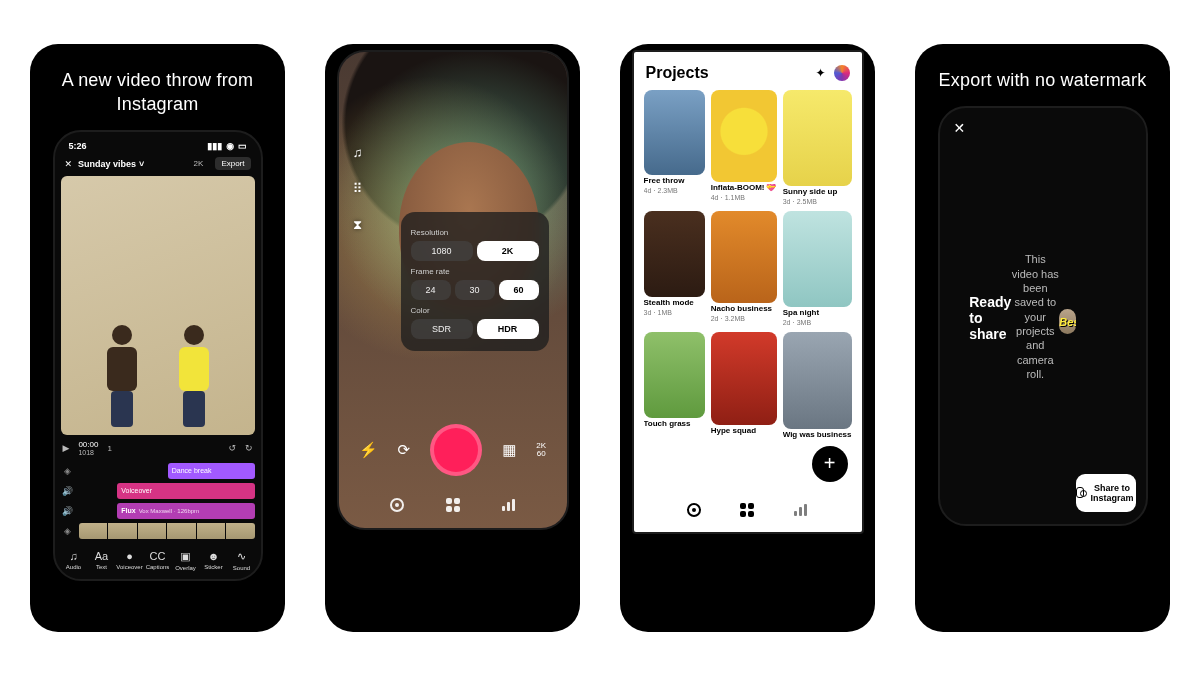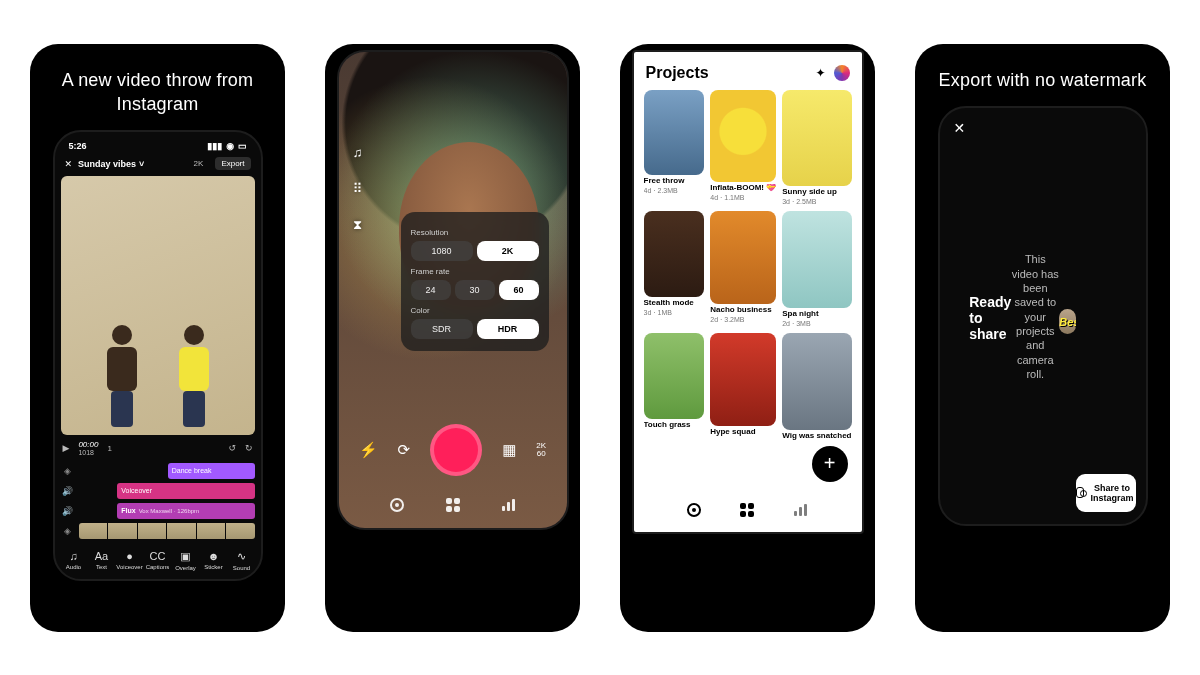"Wig was snatched" div.pjname { text: snatched -> business }
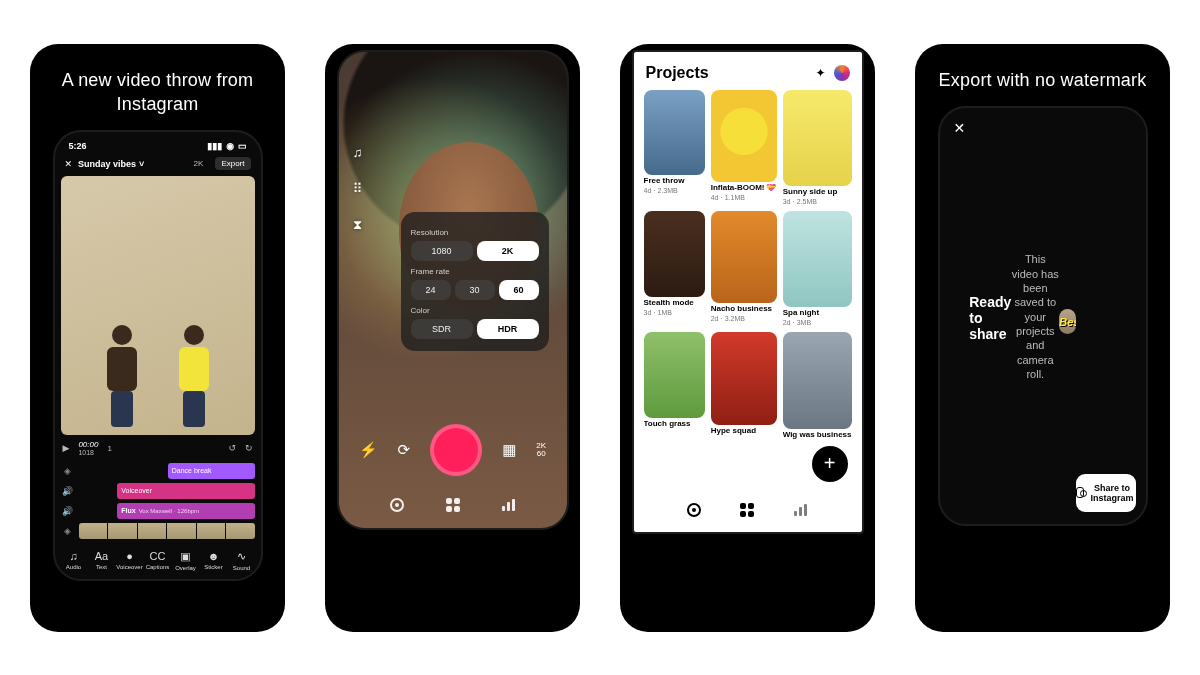"00:00" .play-row .tc span:first-child { font-style: italic -> none }
